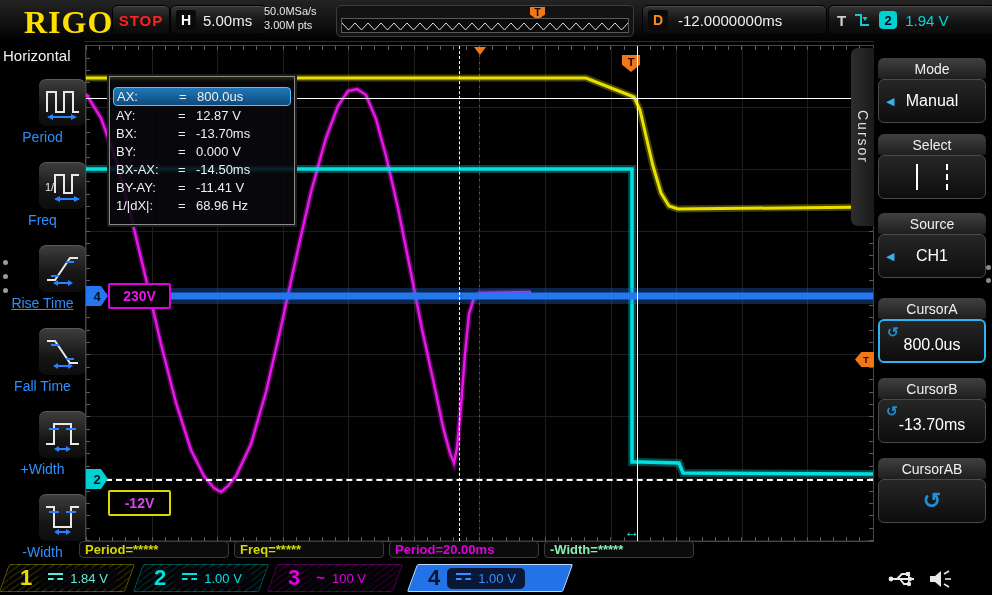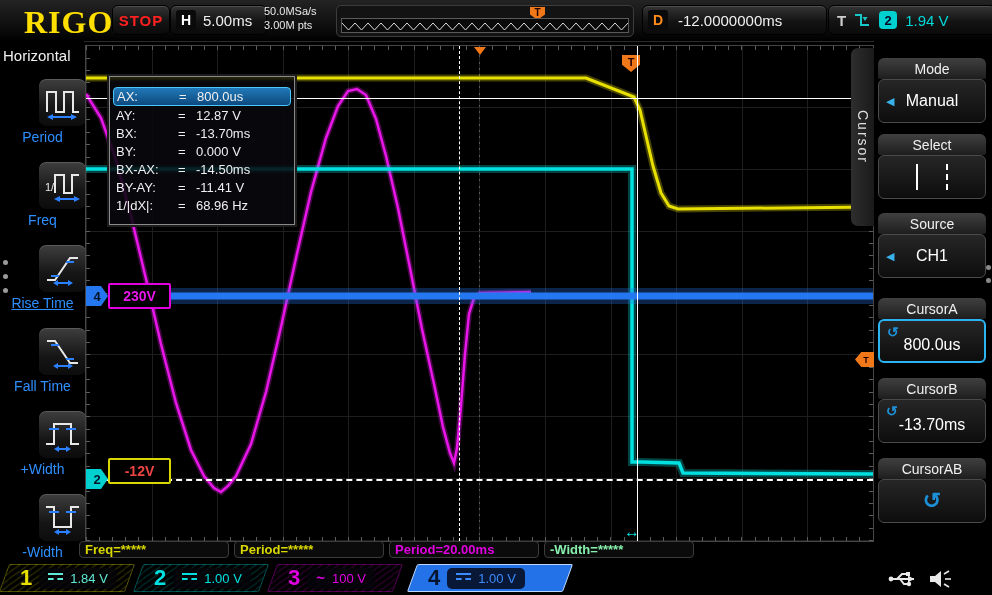"-12V" div.abs { color: #ef4444 -> #d946ef; top: 412px -> 444px }
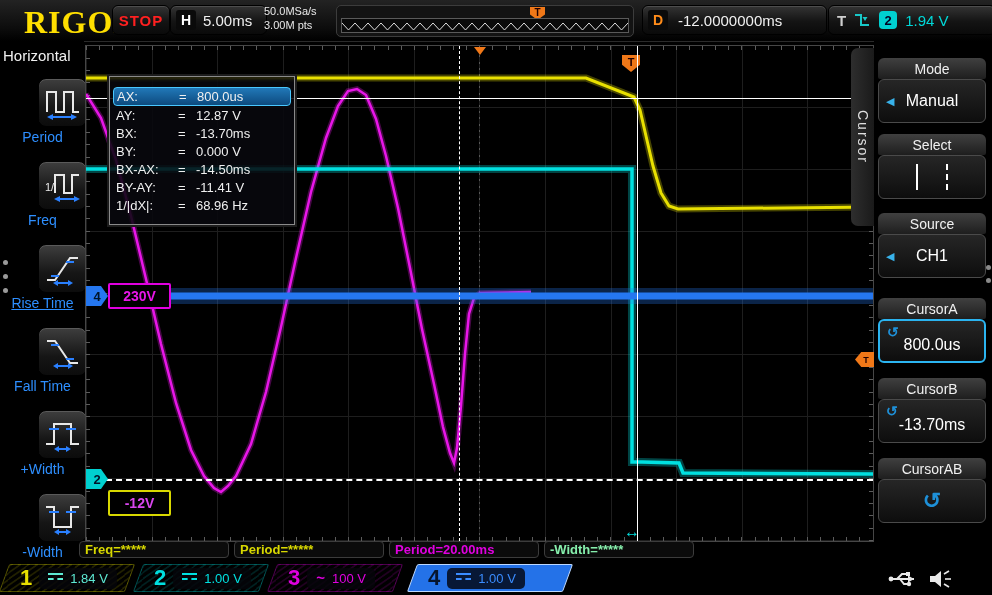"Freq=*****" div.mbox { order: before "Period=*****" -> after "Period=*****" }
